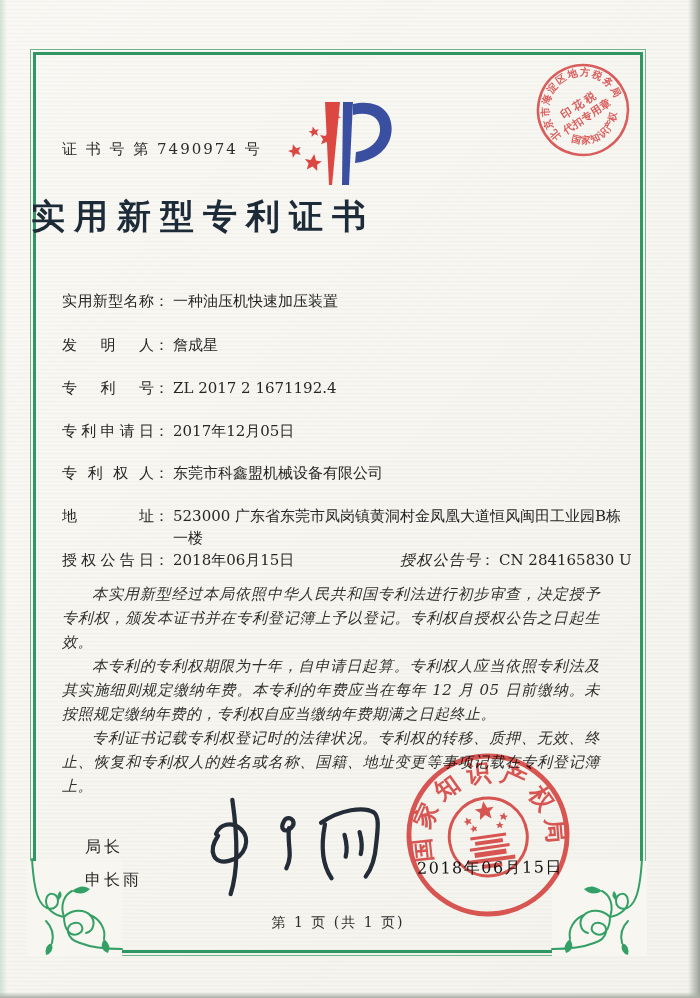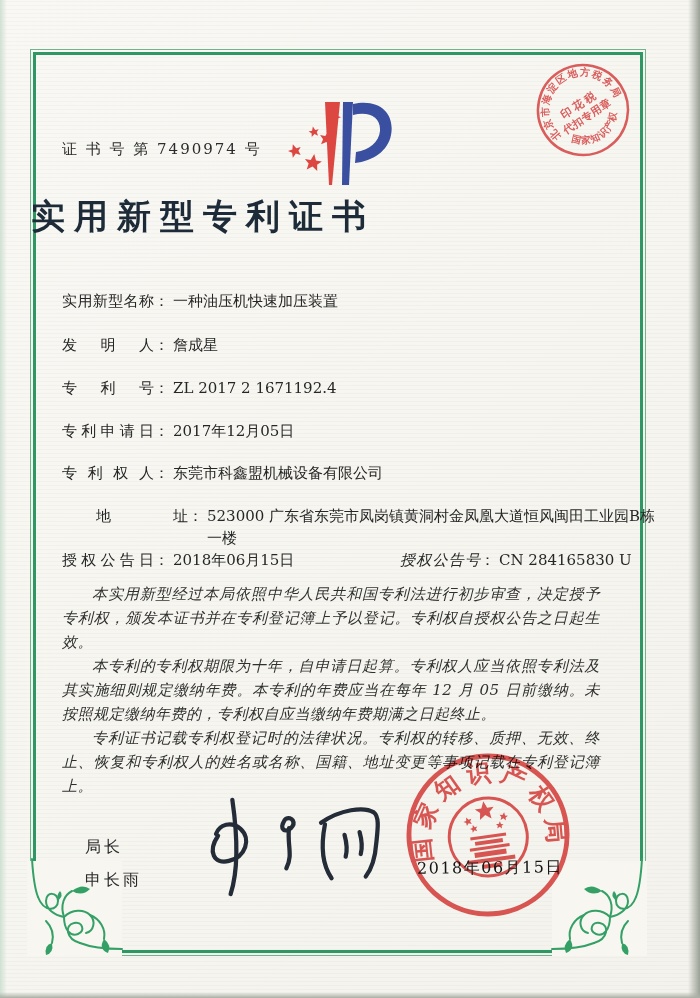"地址： 523000 广东省东莞市凤岗镇黄洞村金凤凰大道恒风闽田工业园B栋一楼" .row6 { margin-left: 34px -> none }
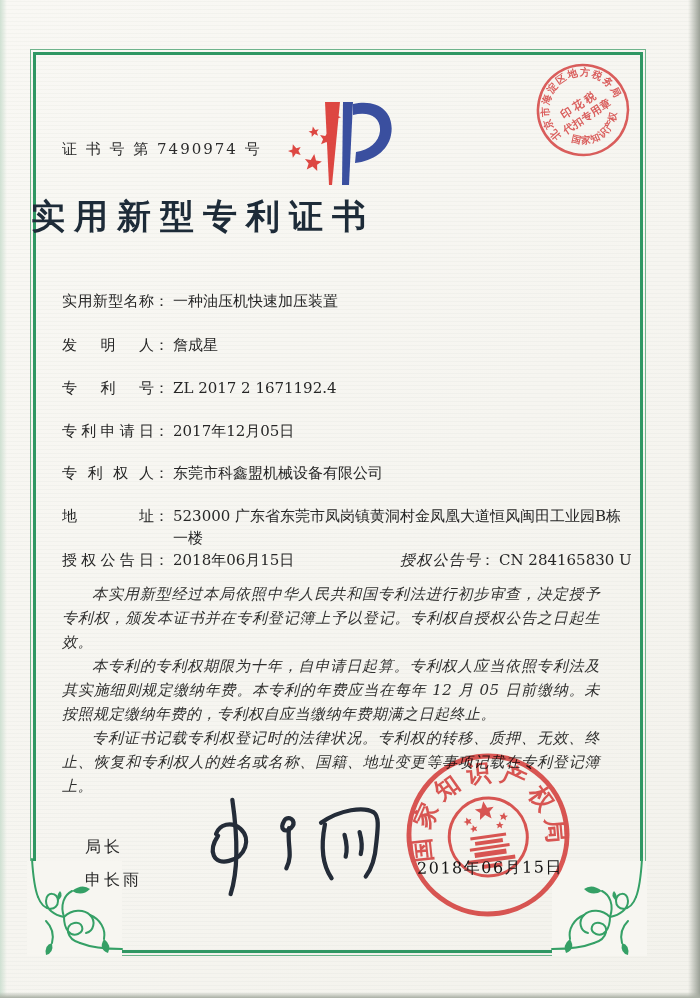"第 1 页 (共 1" div.footer { html: none -> <div>第 1 页 (共 1 页)</div> }
